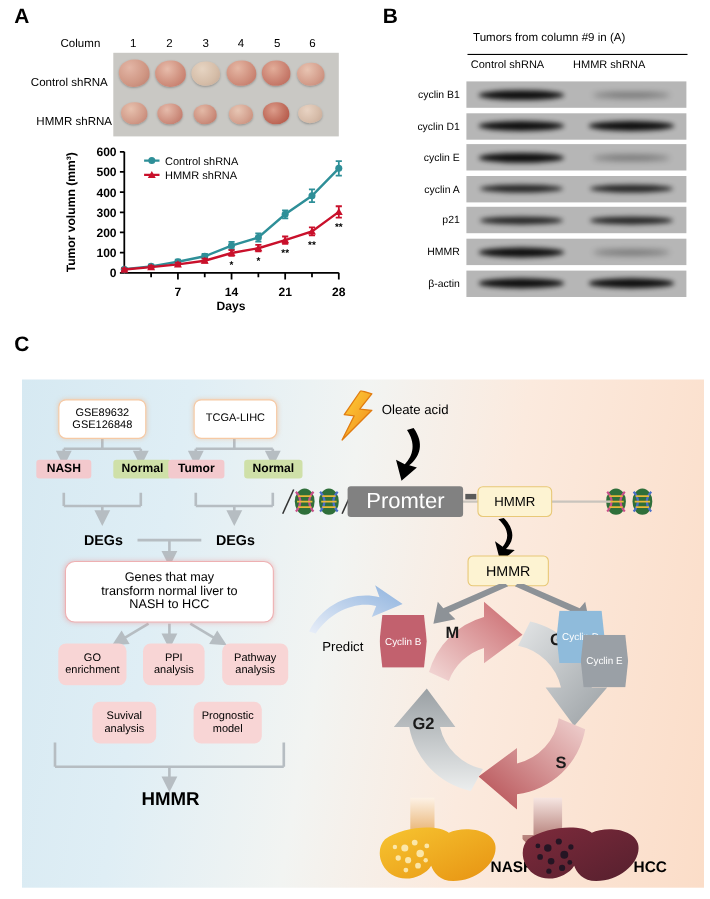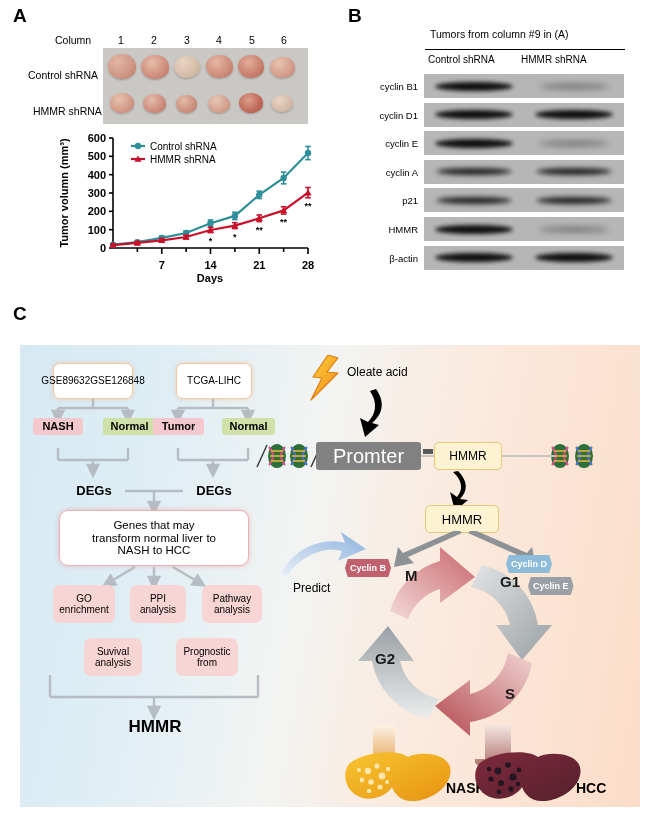"GSE89632" div.node { flex-direction: none -> column }
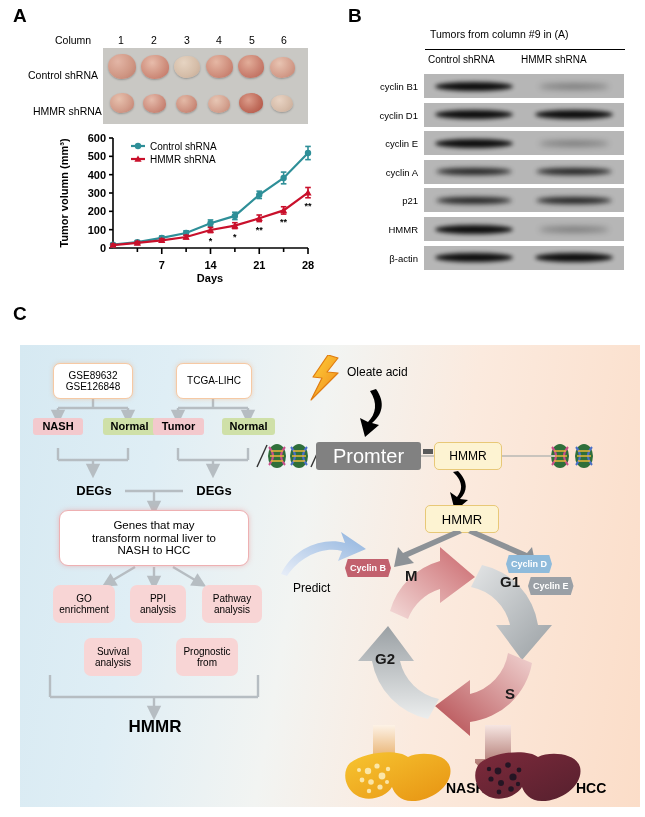"Cyclin B" .cyc-tag { font-weight: bold -> normal; padding: 4px 5px -> 19px 5px }
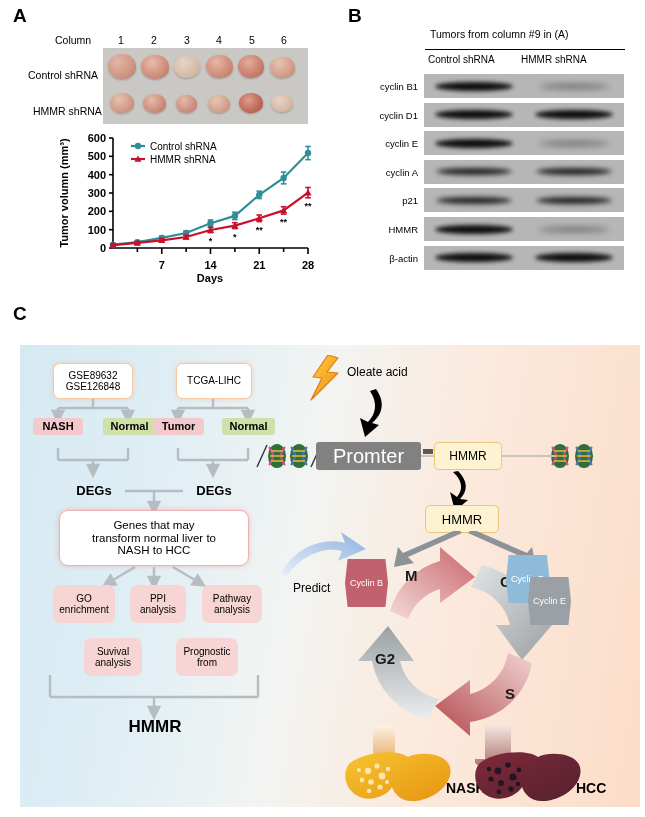"from" span { text: from -> model }
